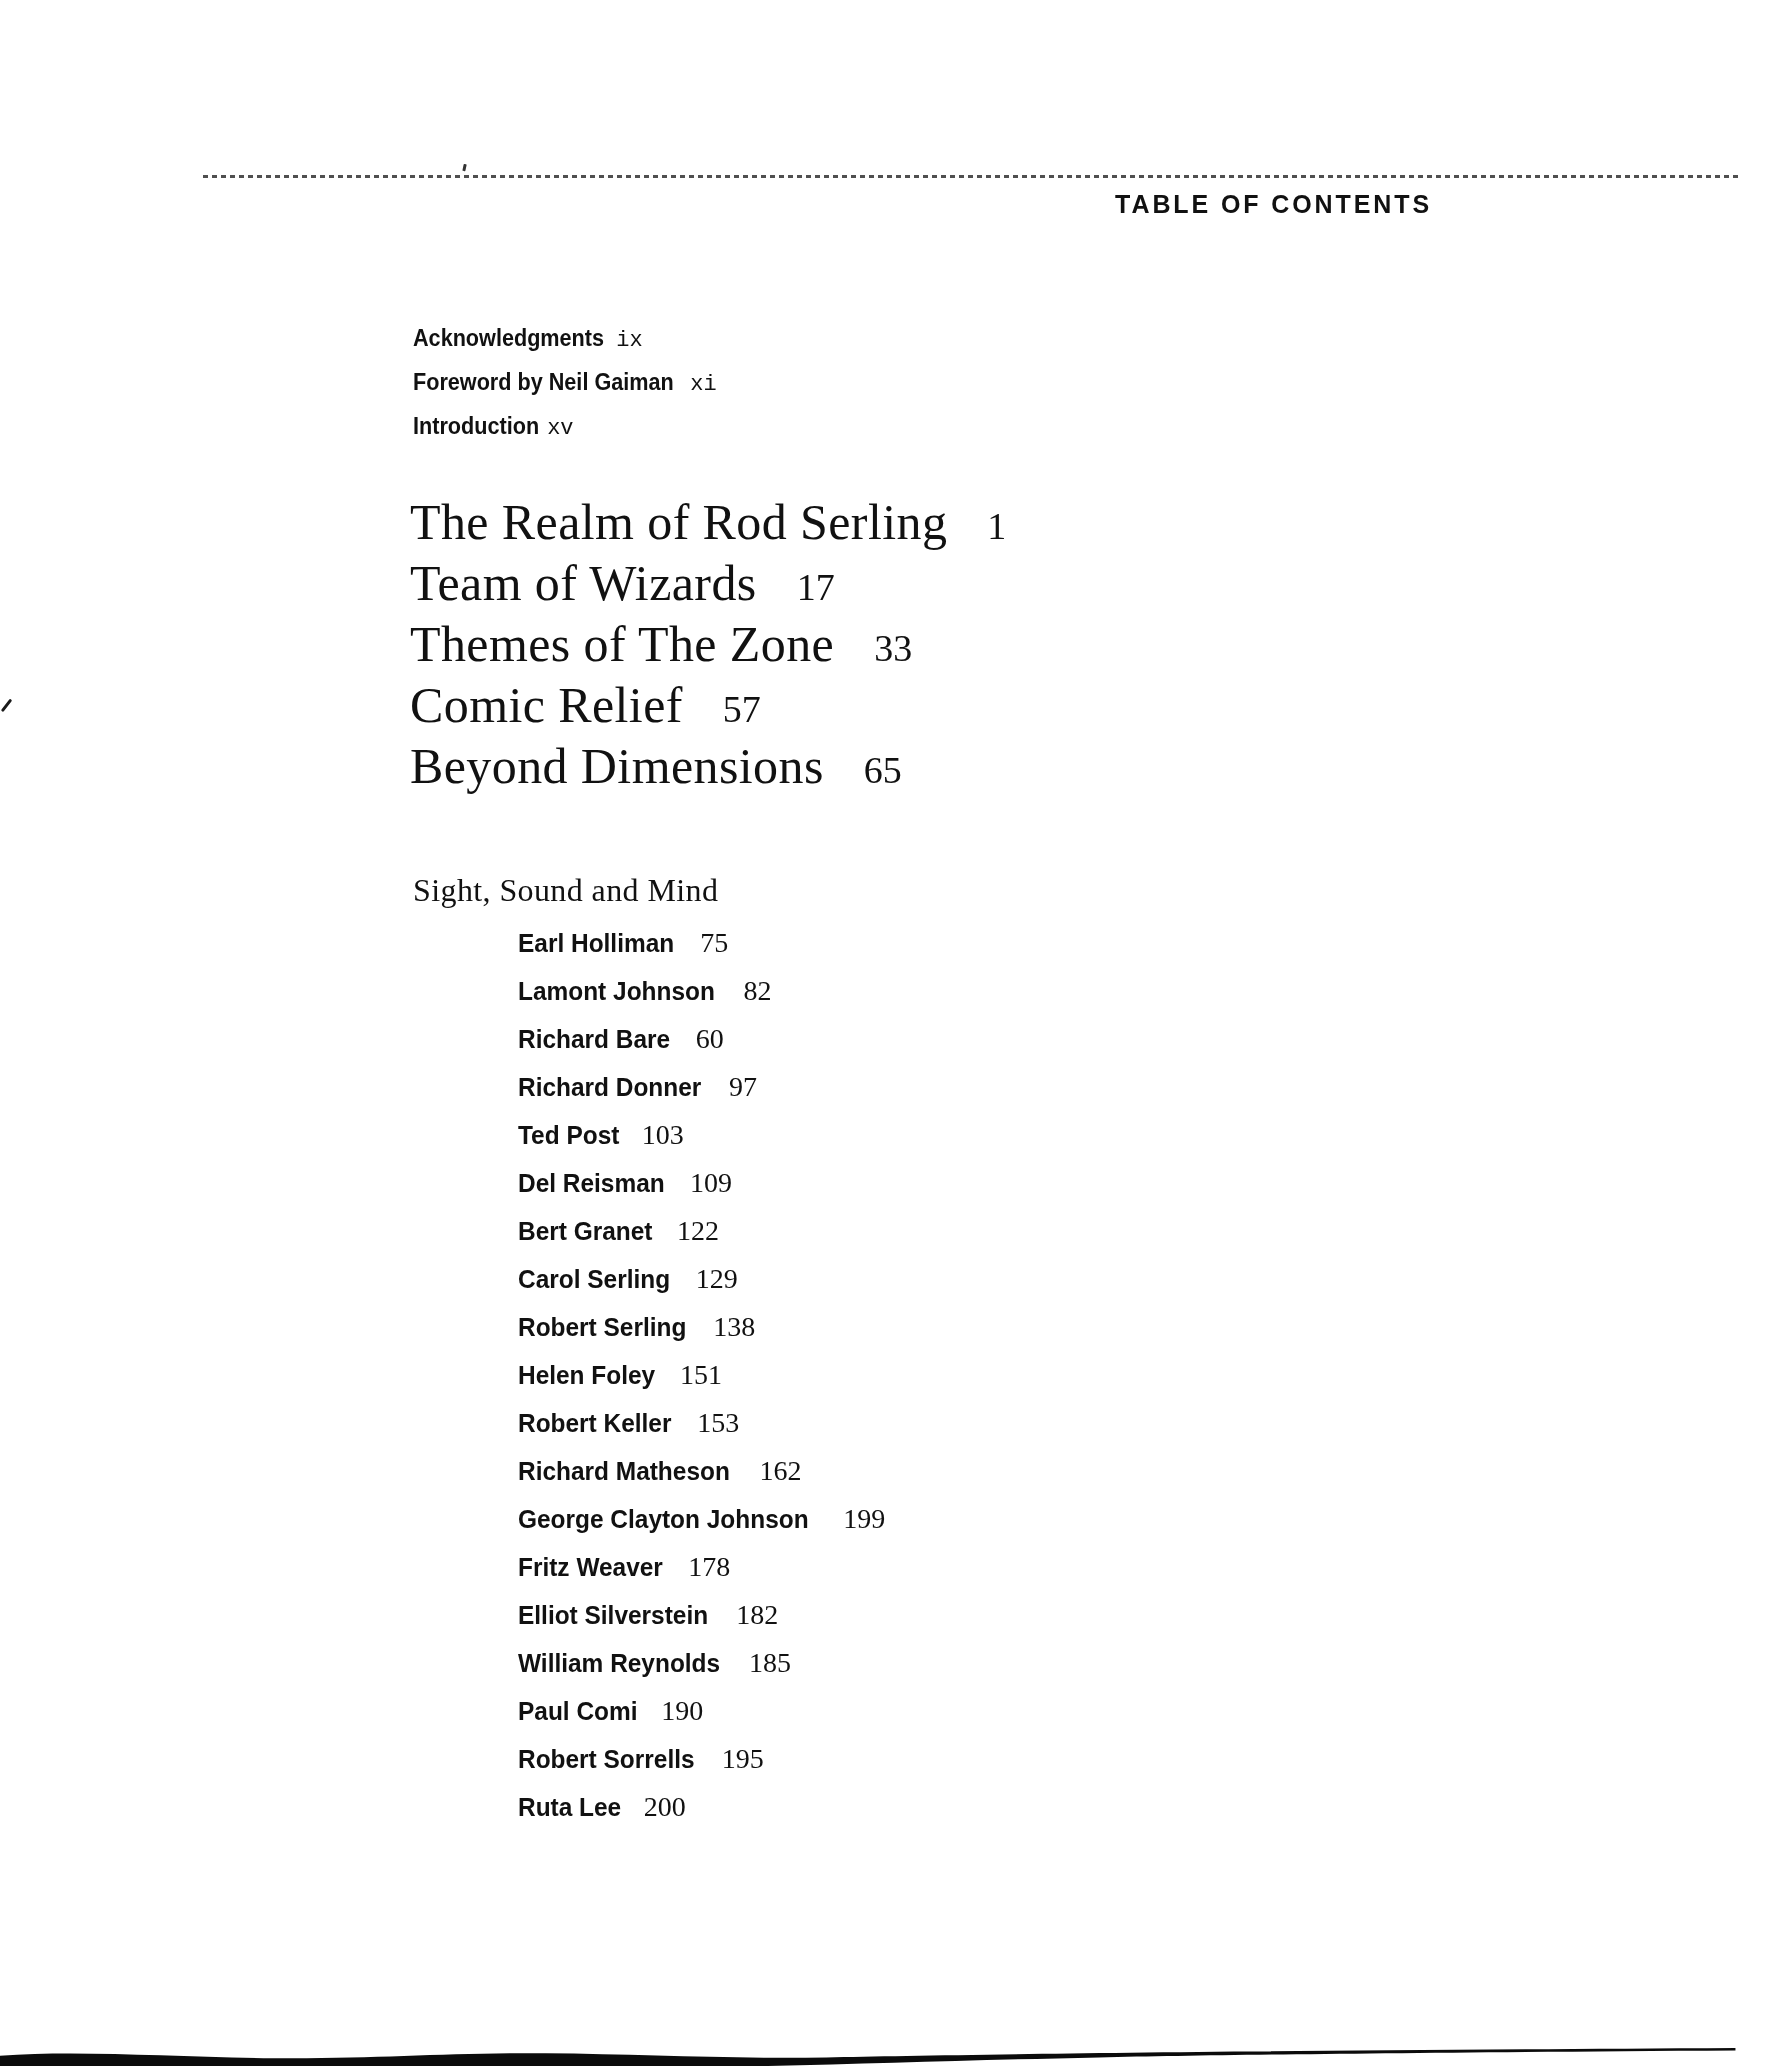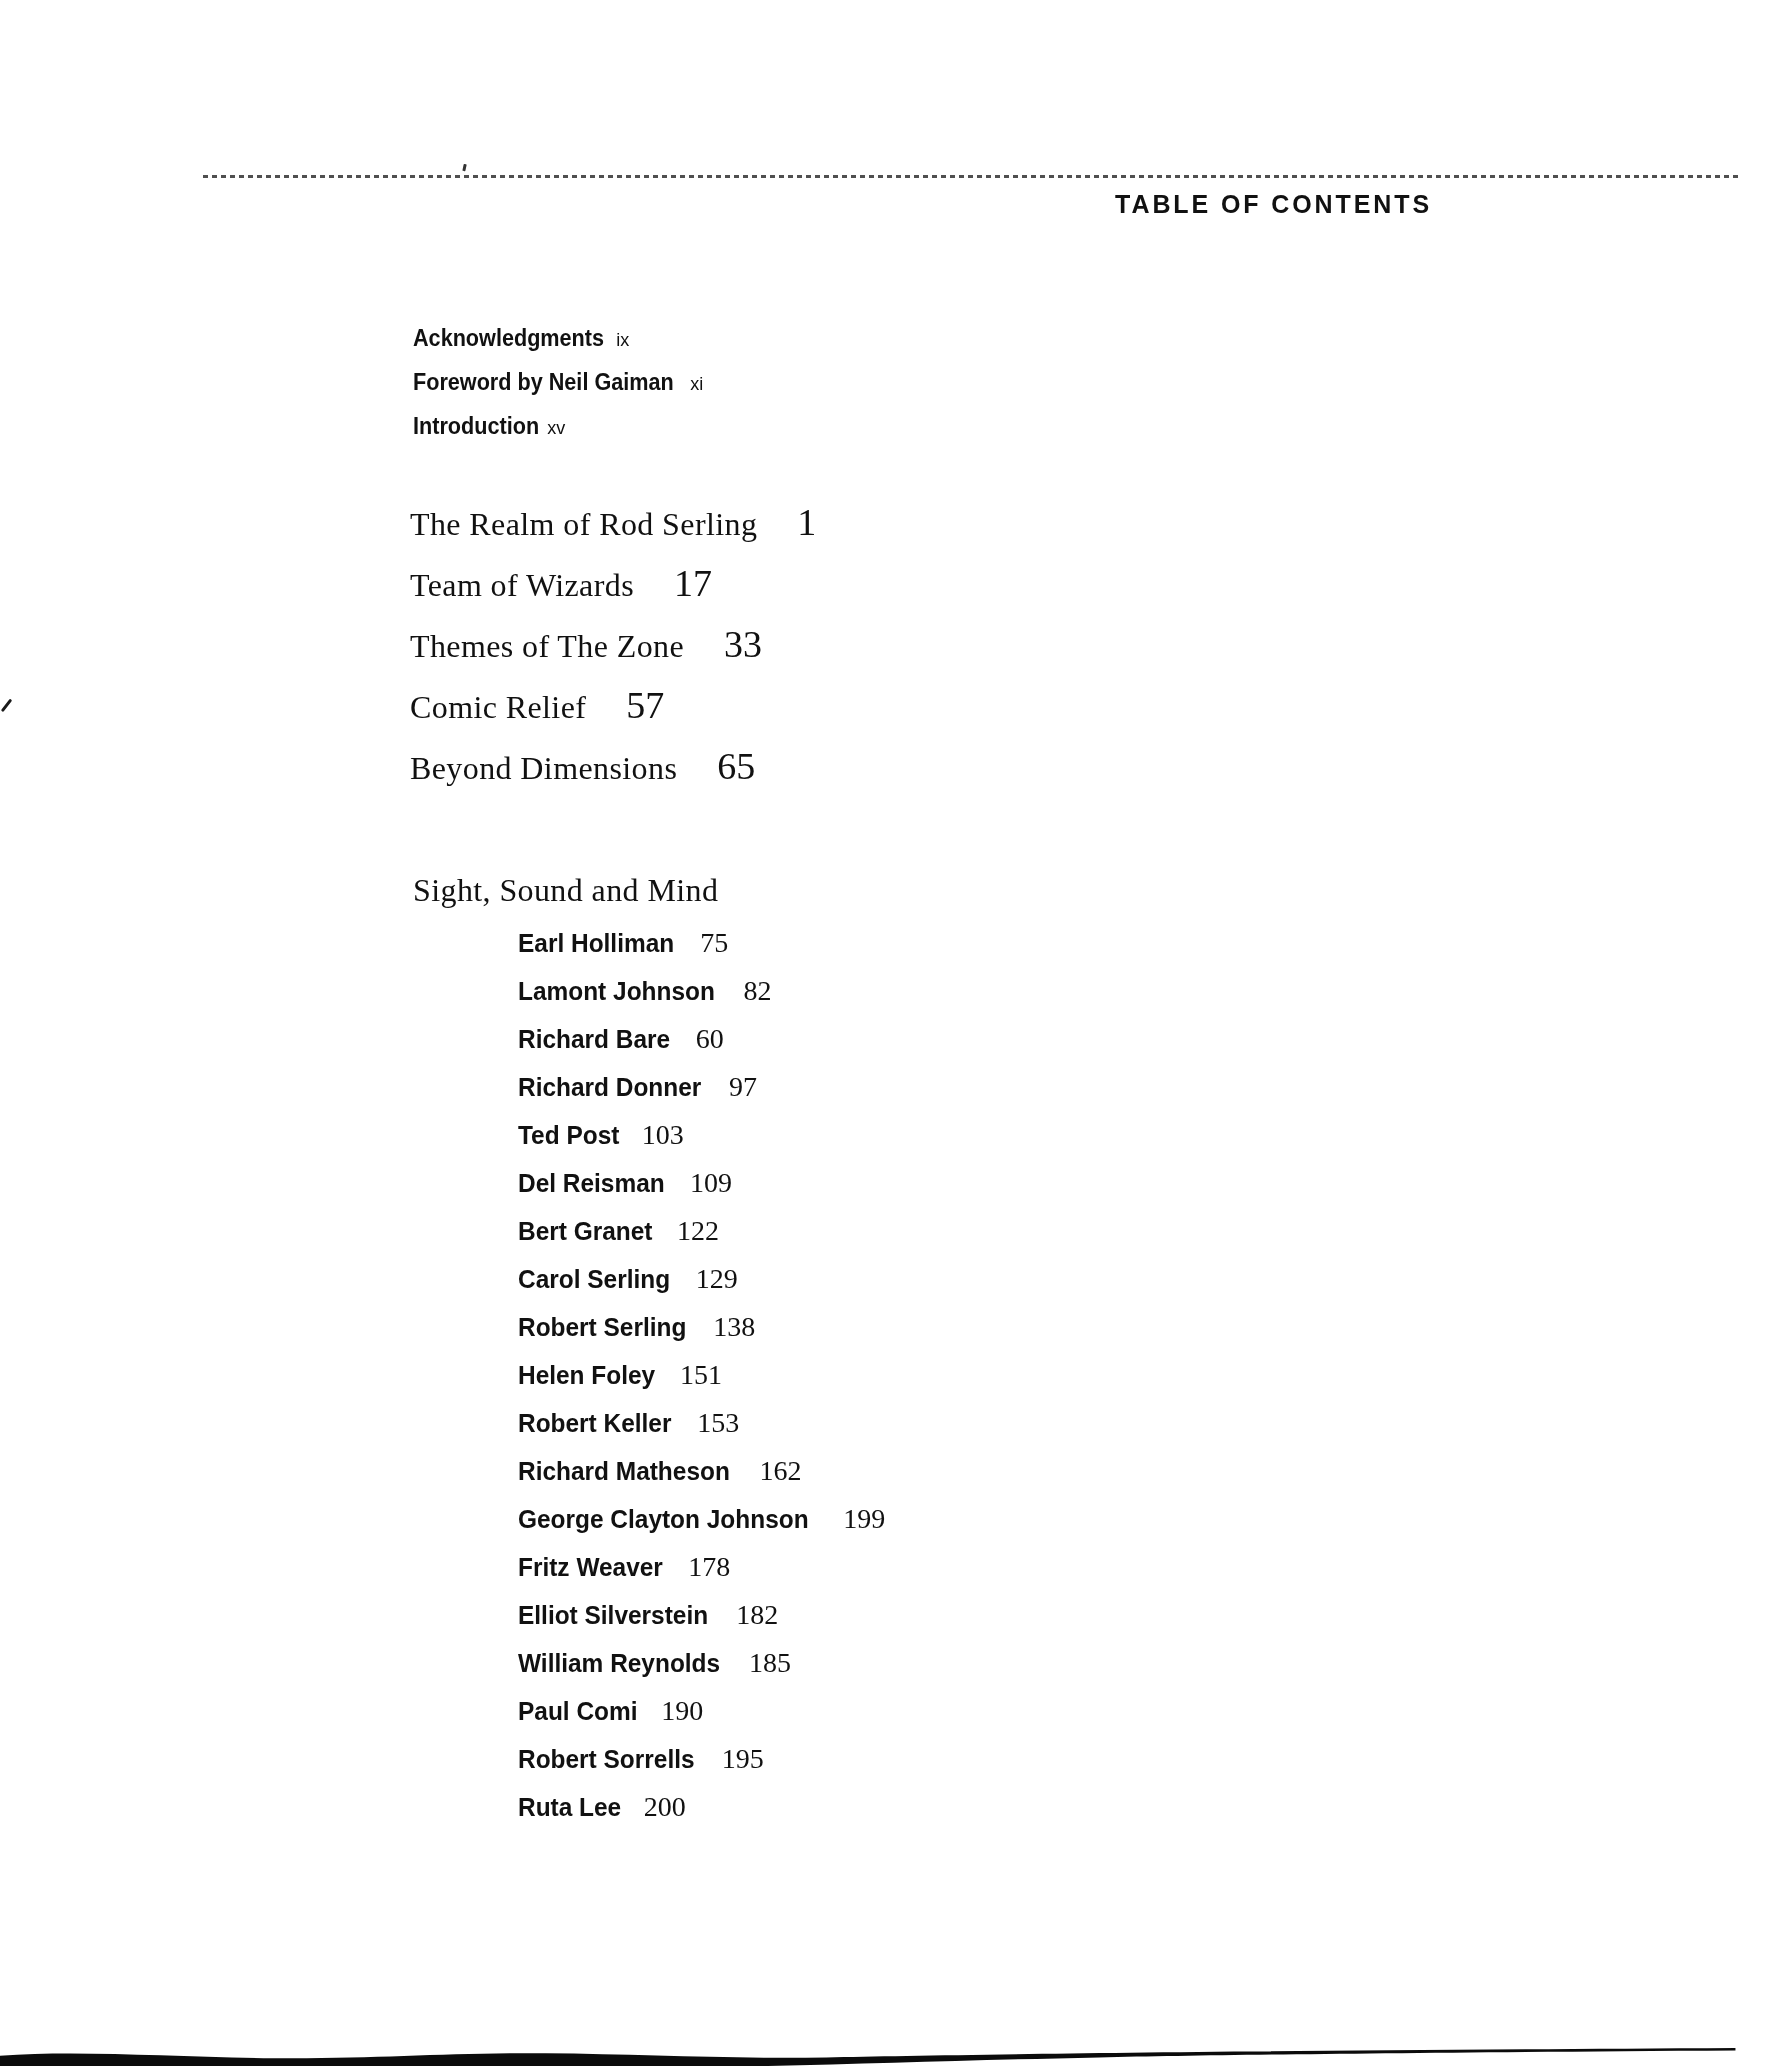"ix" .fm-page { font-family: Liberation Sans, sans-serif -> Liberation Mono, monospace; font-size: 18px -> 22px }
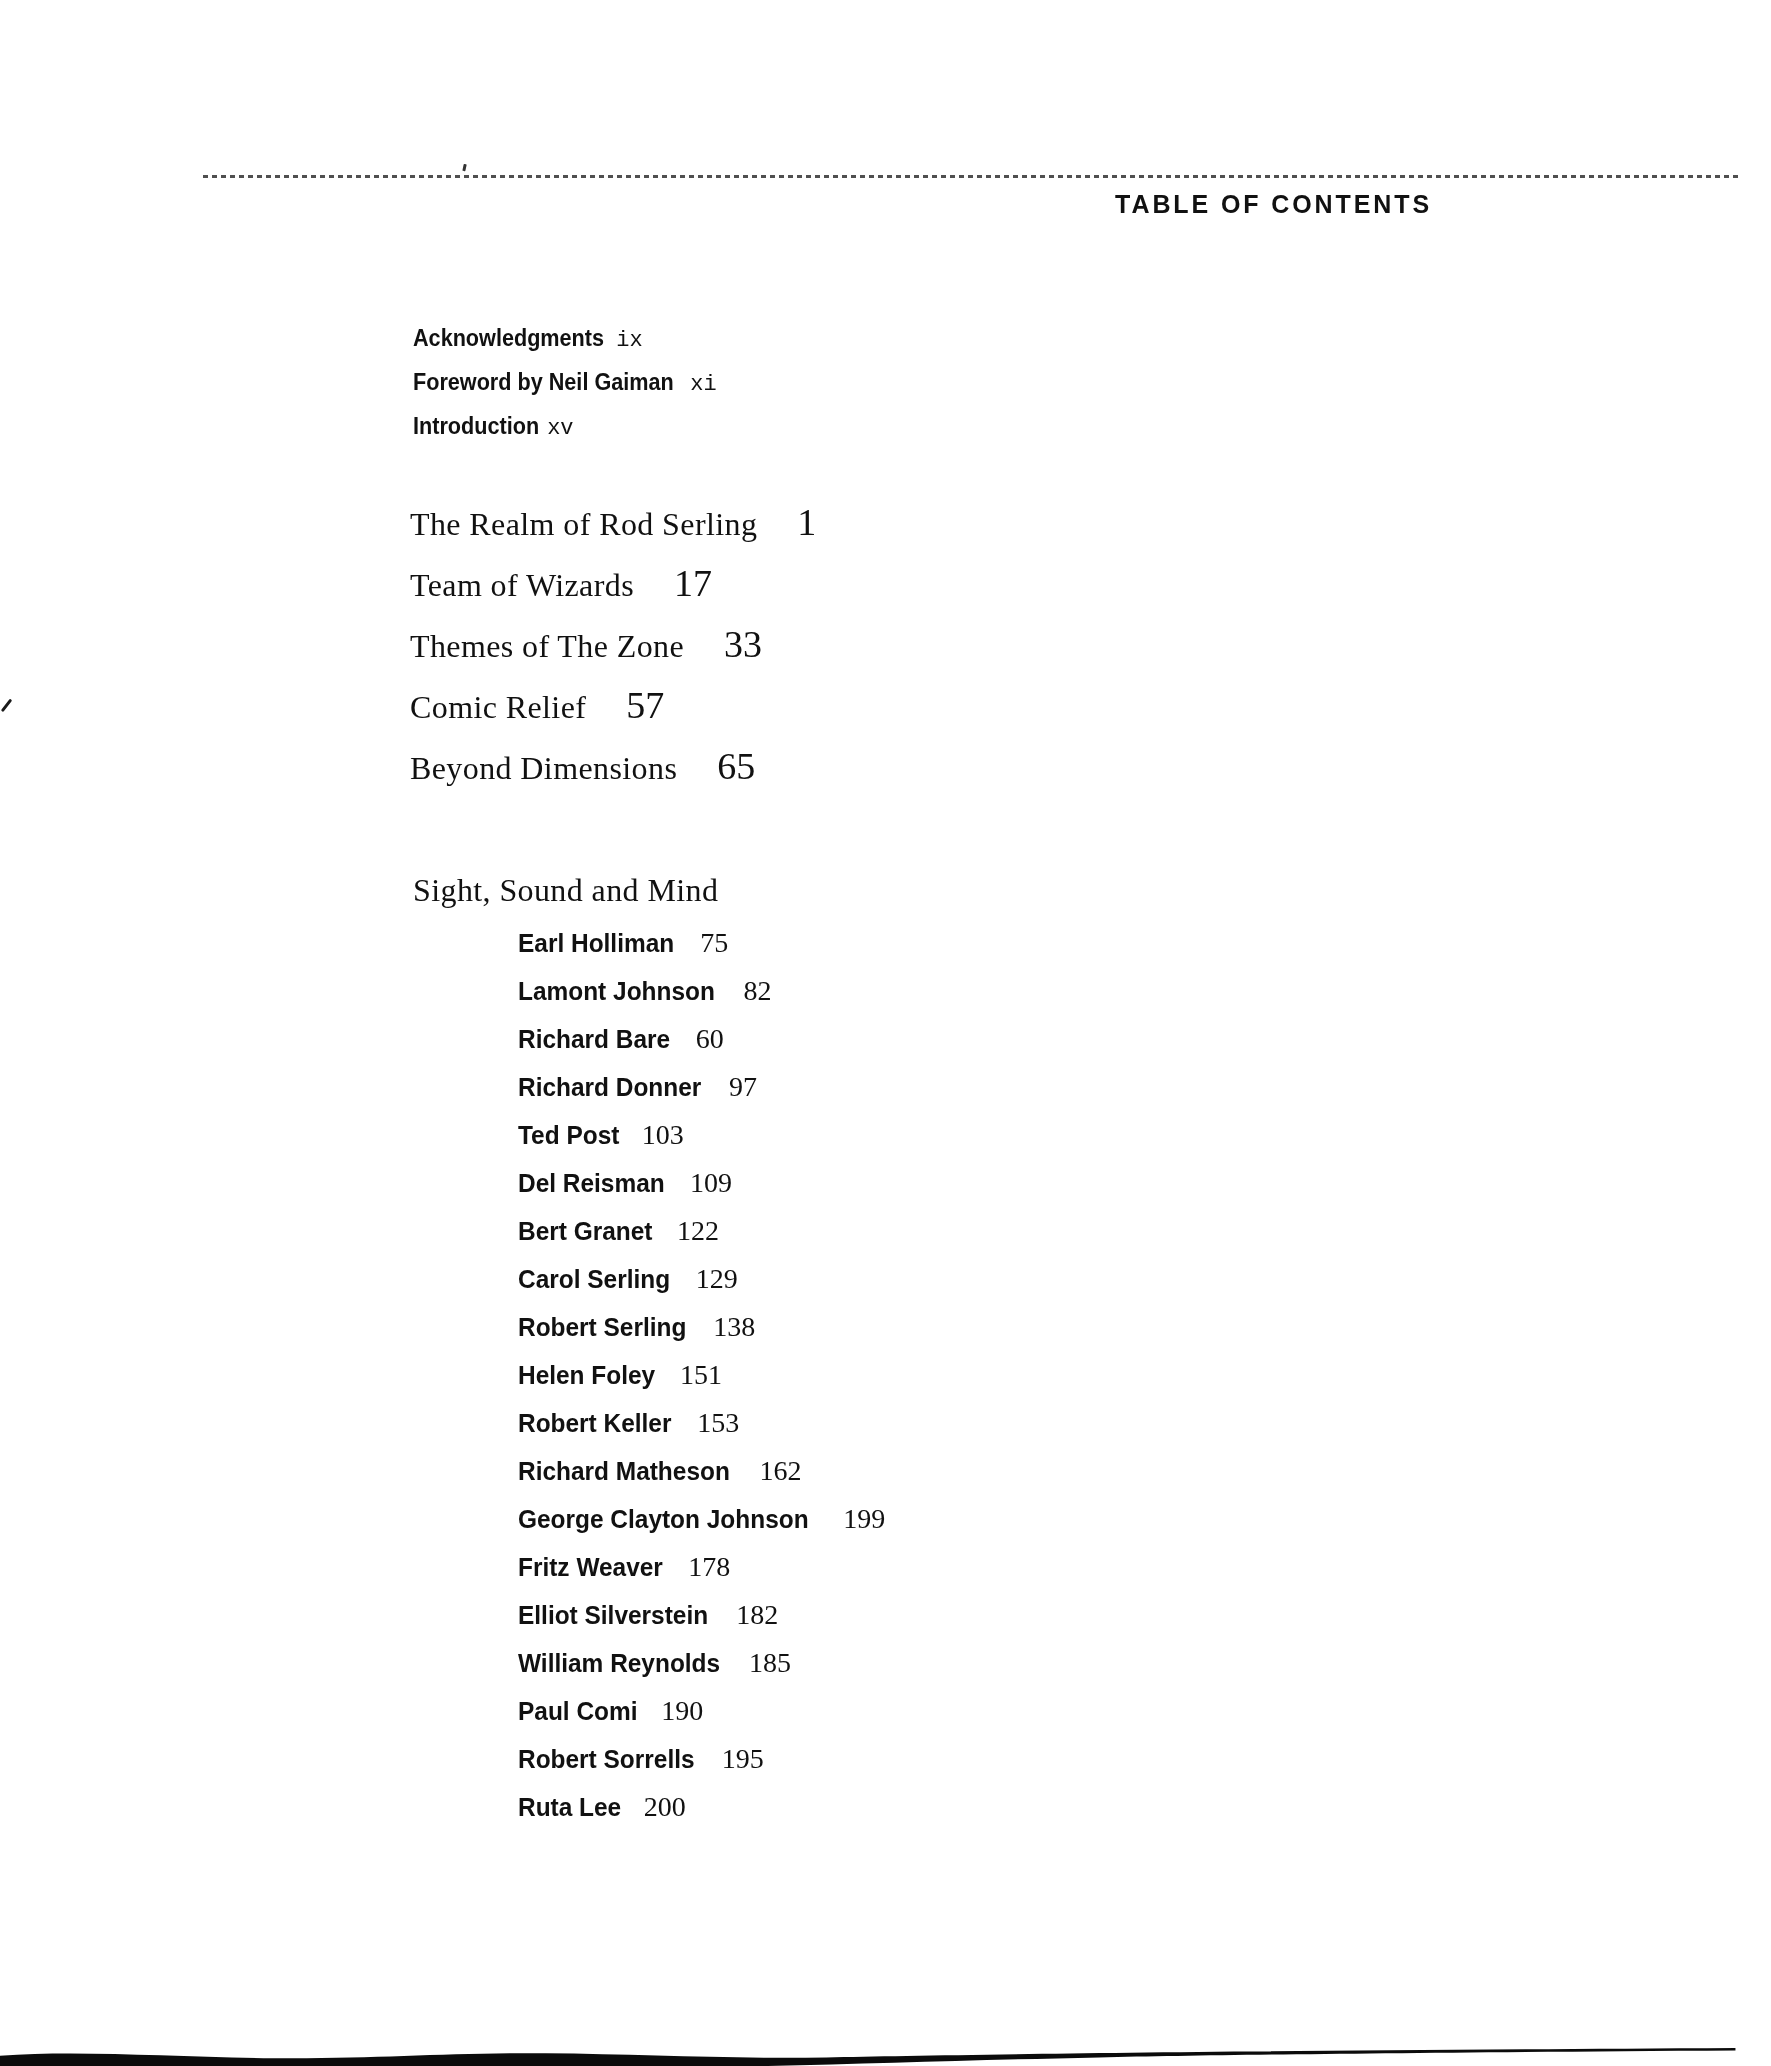"The Realm of Rod Serling" .ch-title { font-size: 32px -> 50px }
